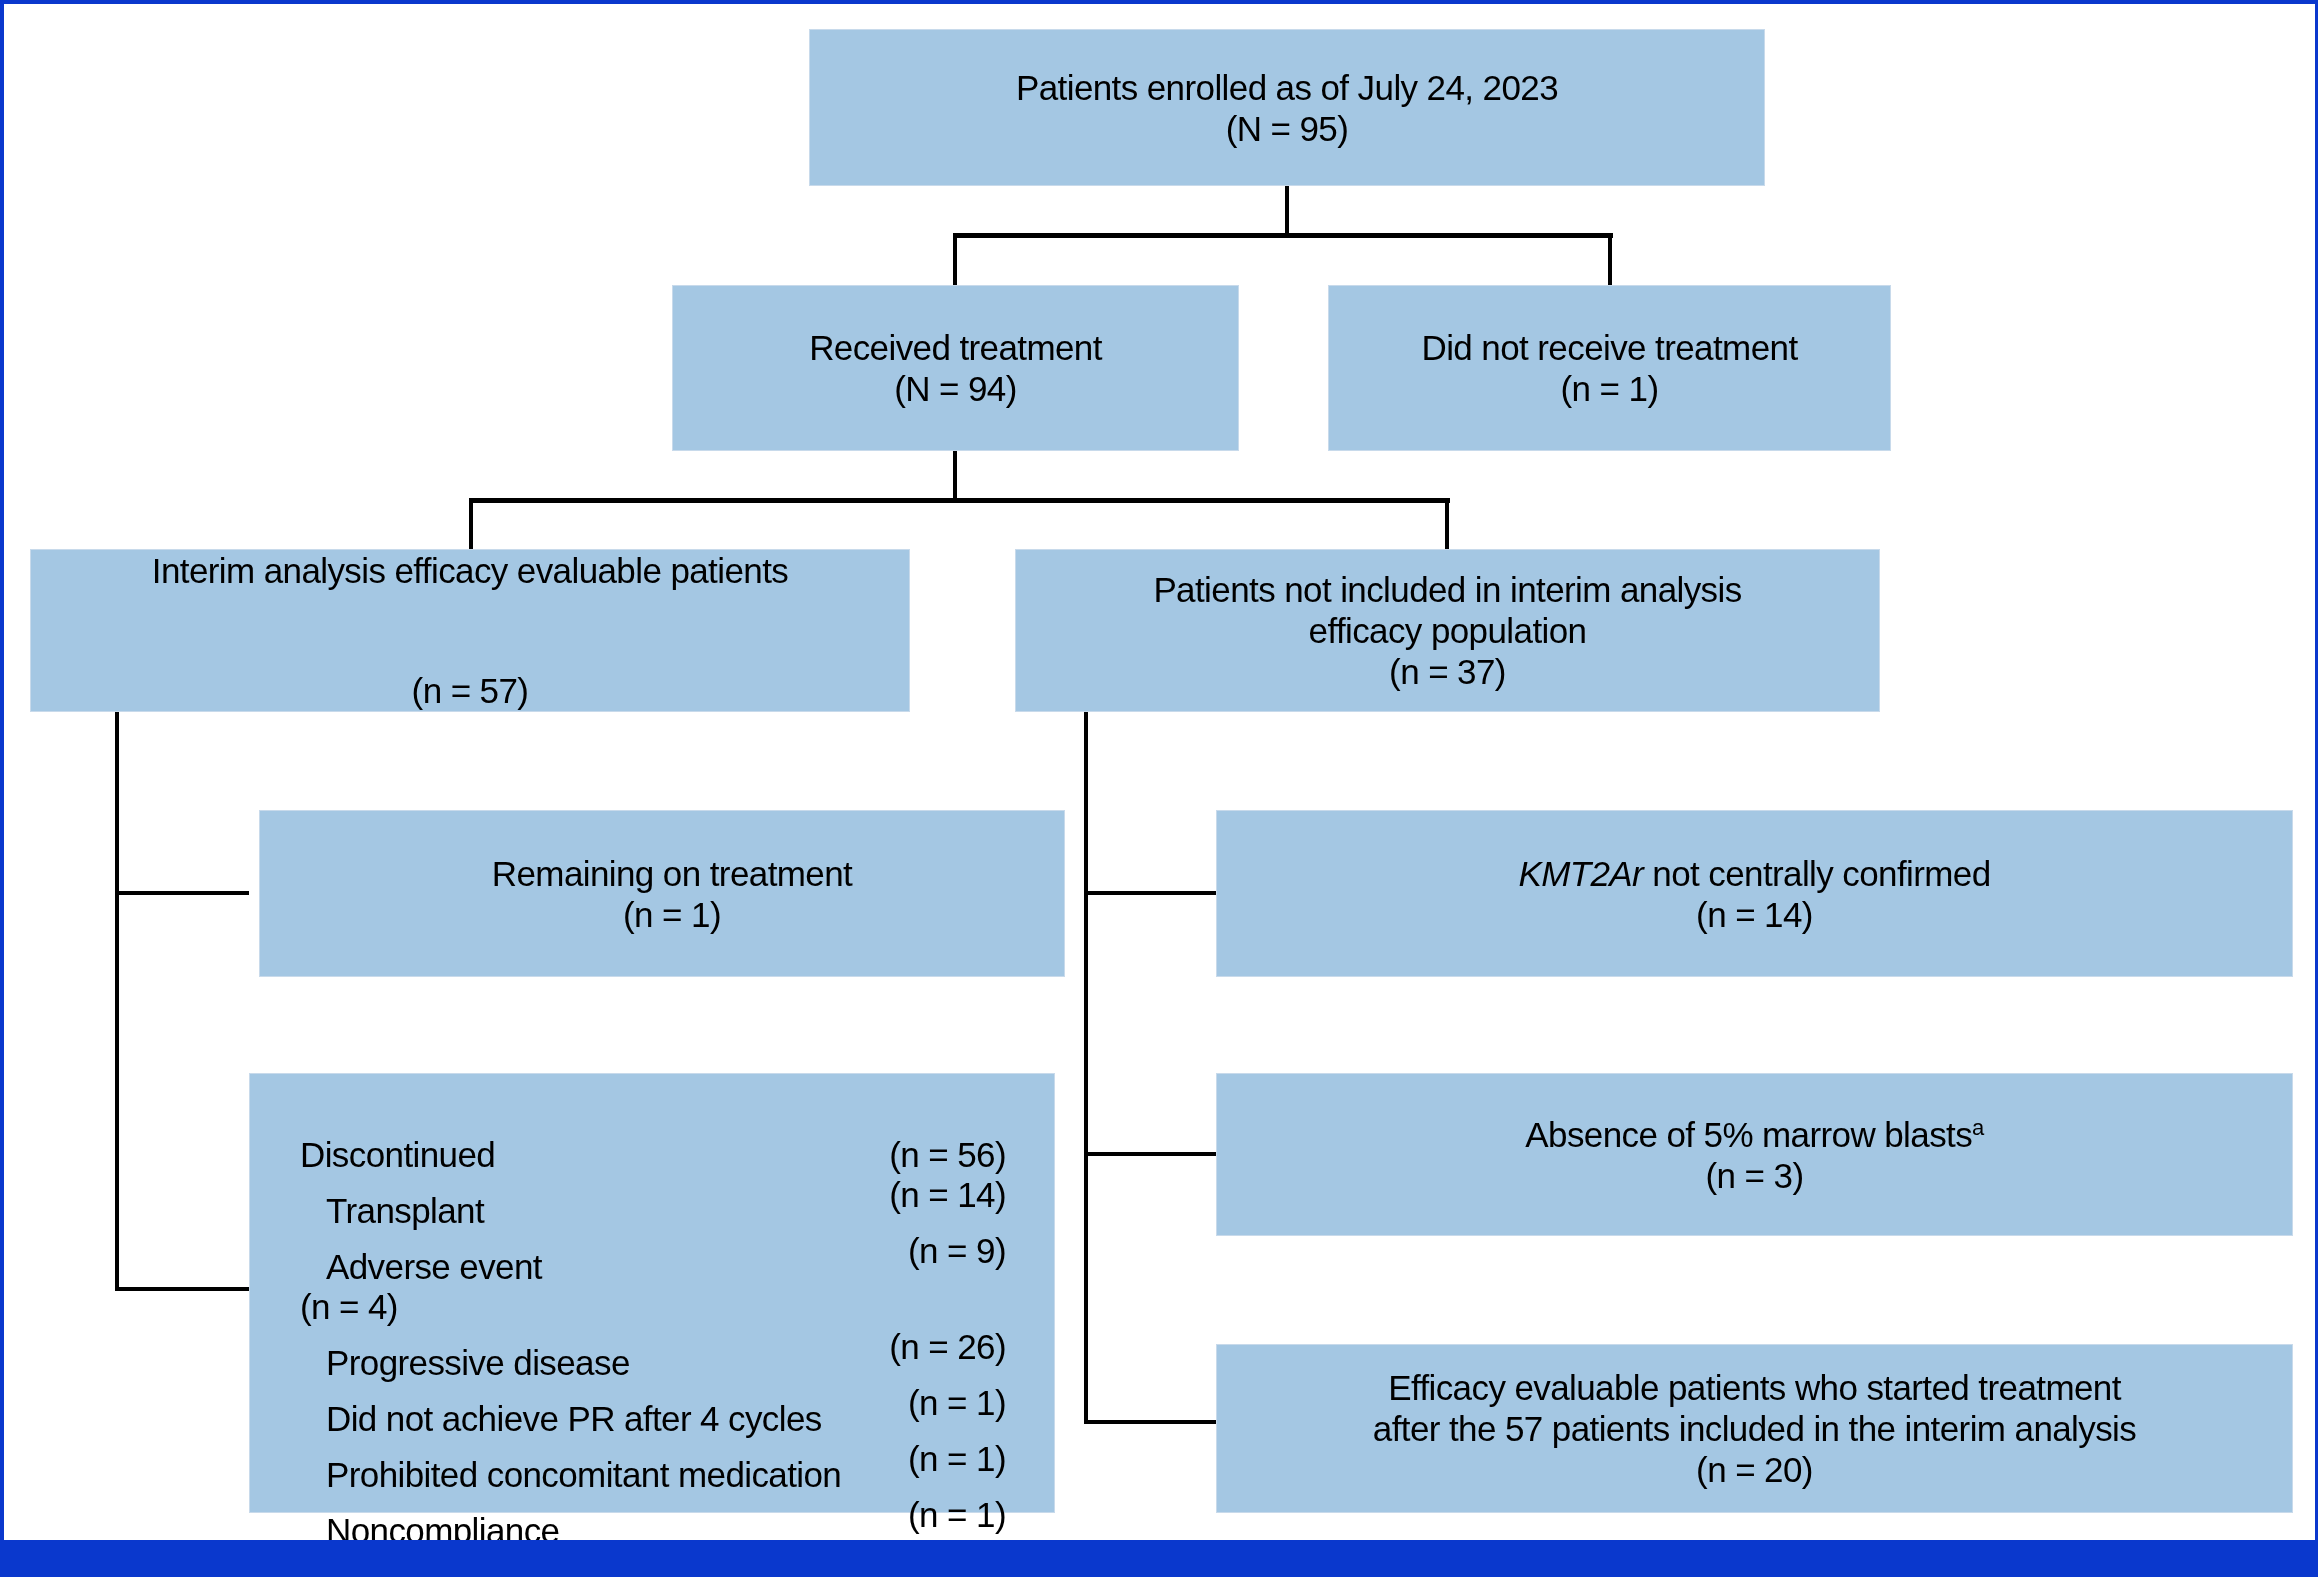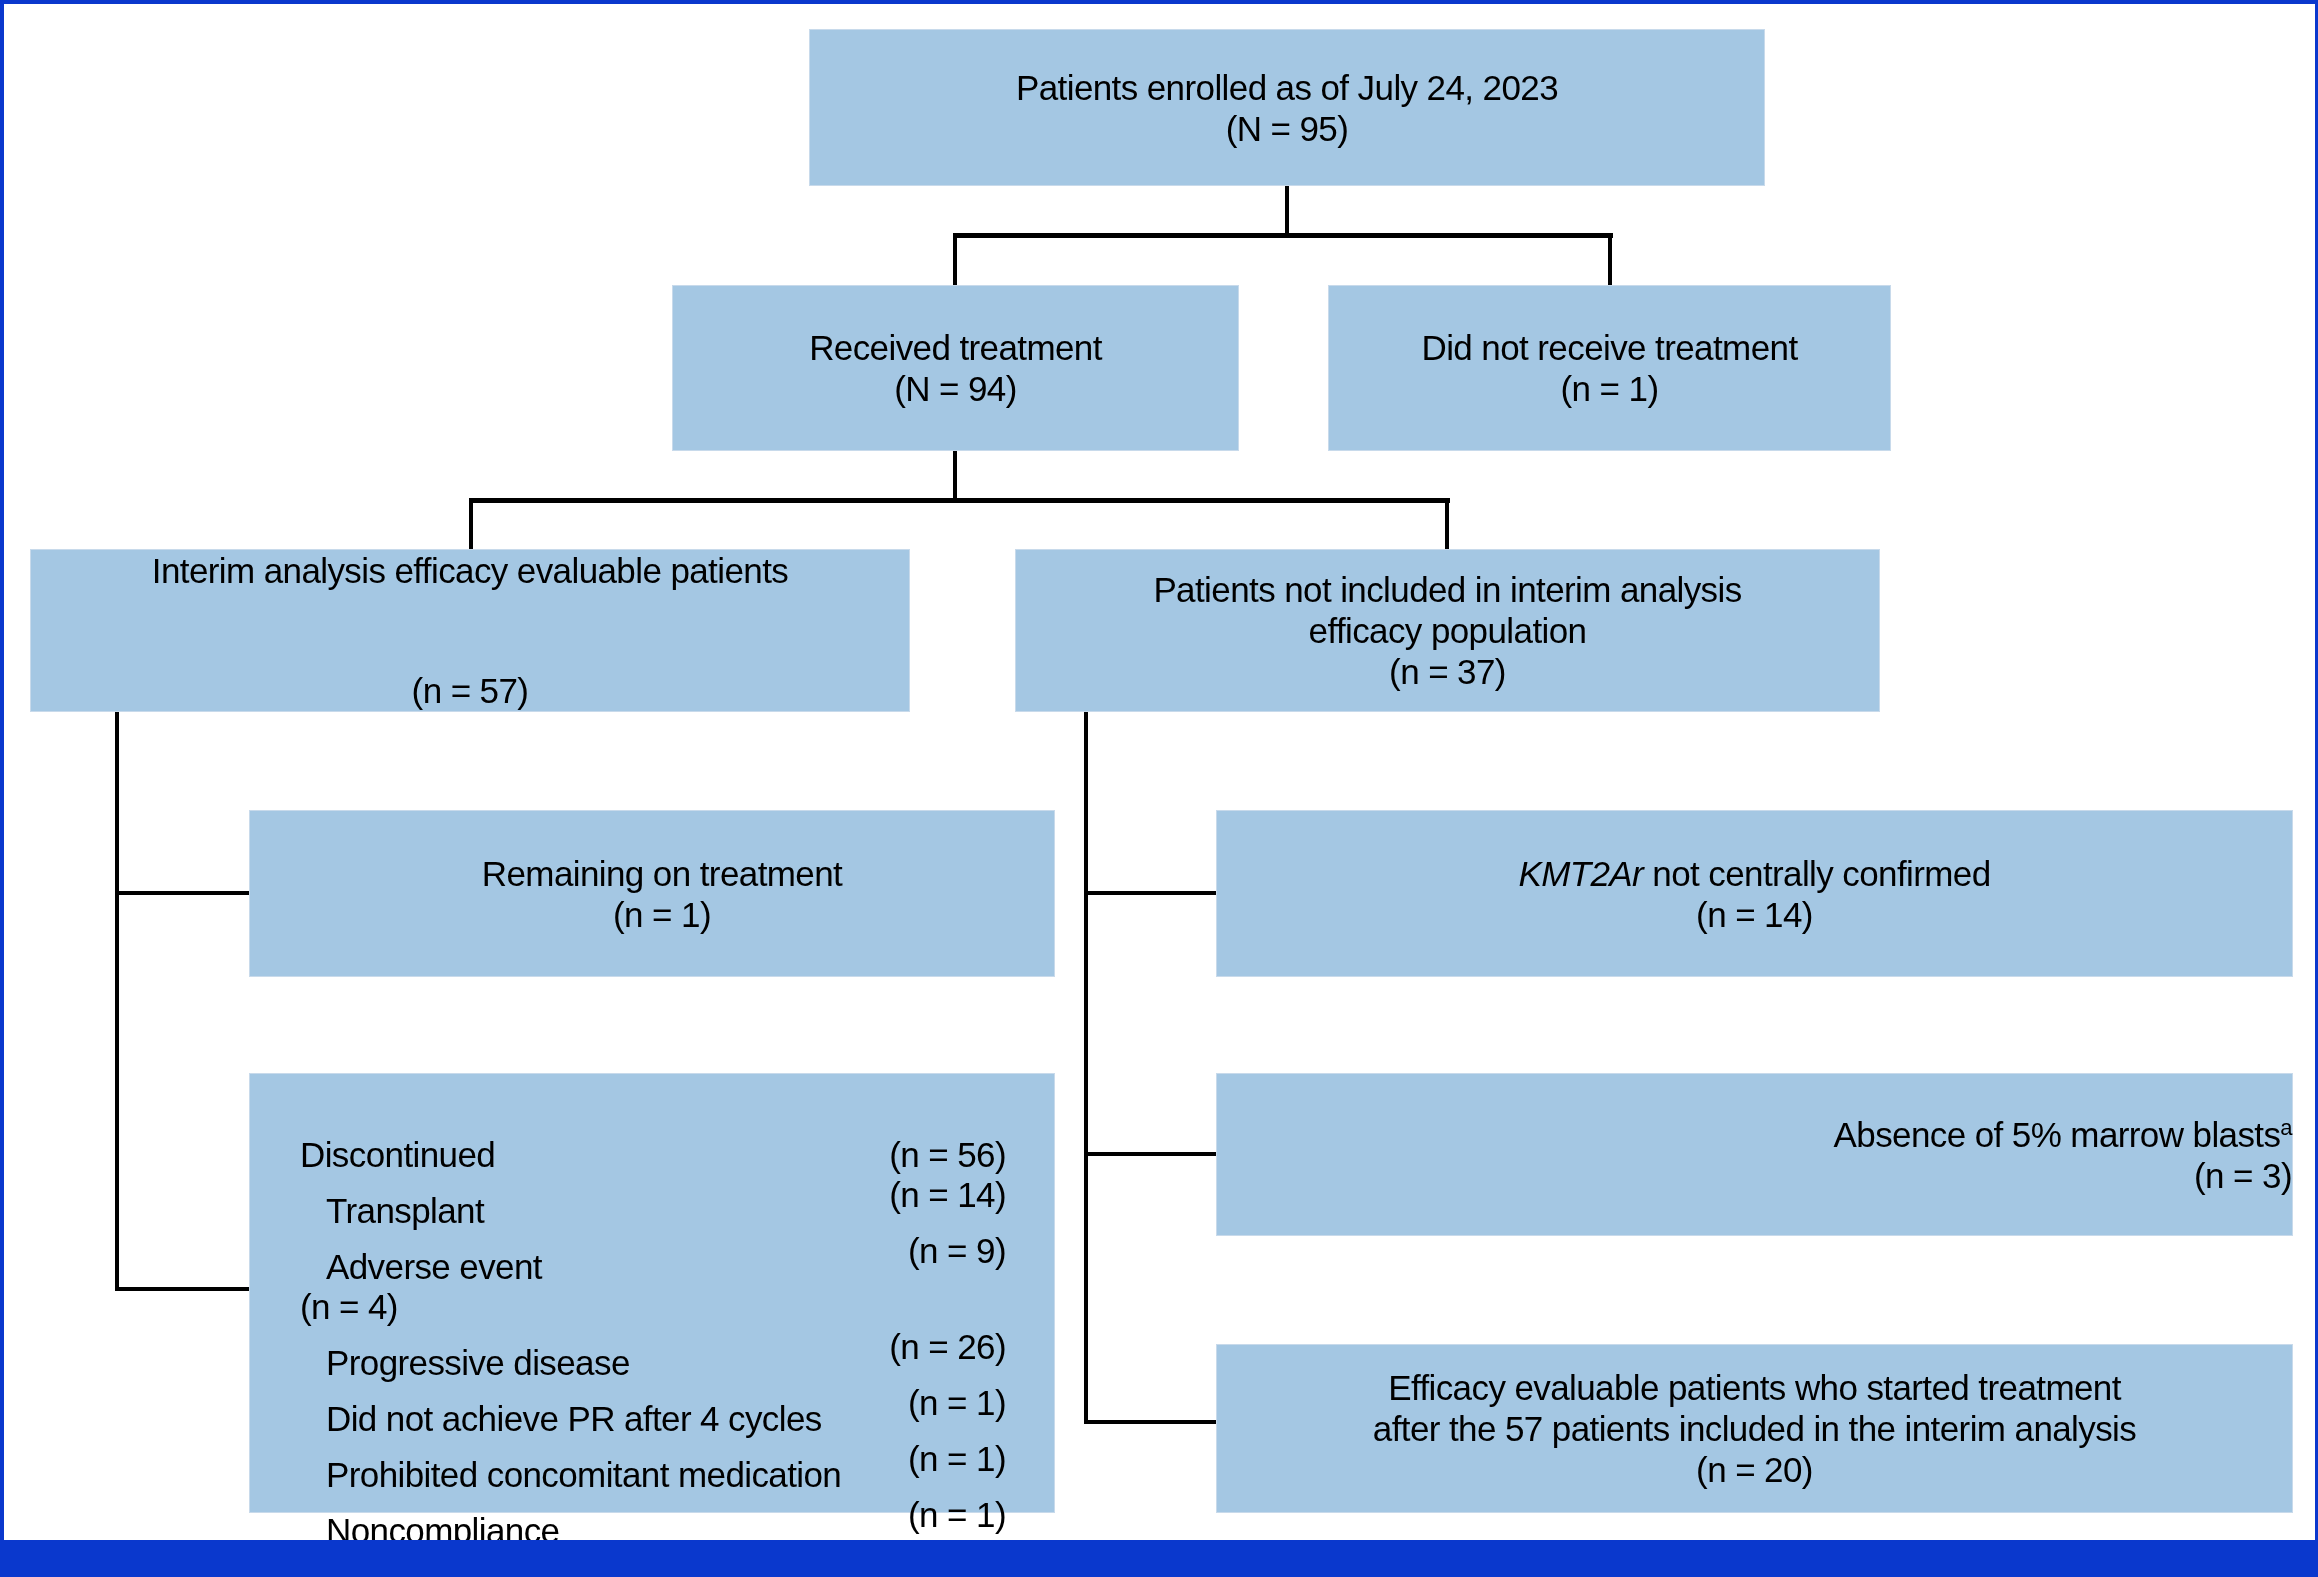"Remaining on treatment" div.box { left: 249px -> 259px }
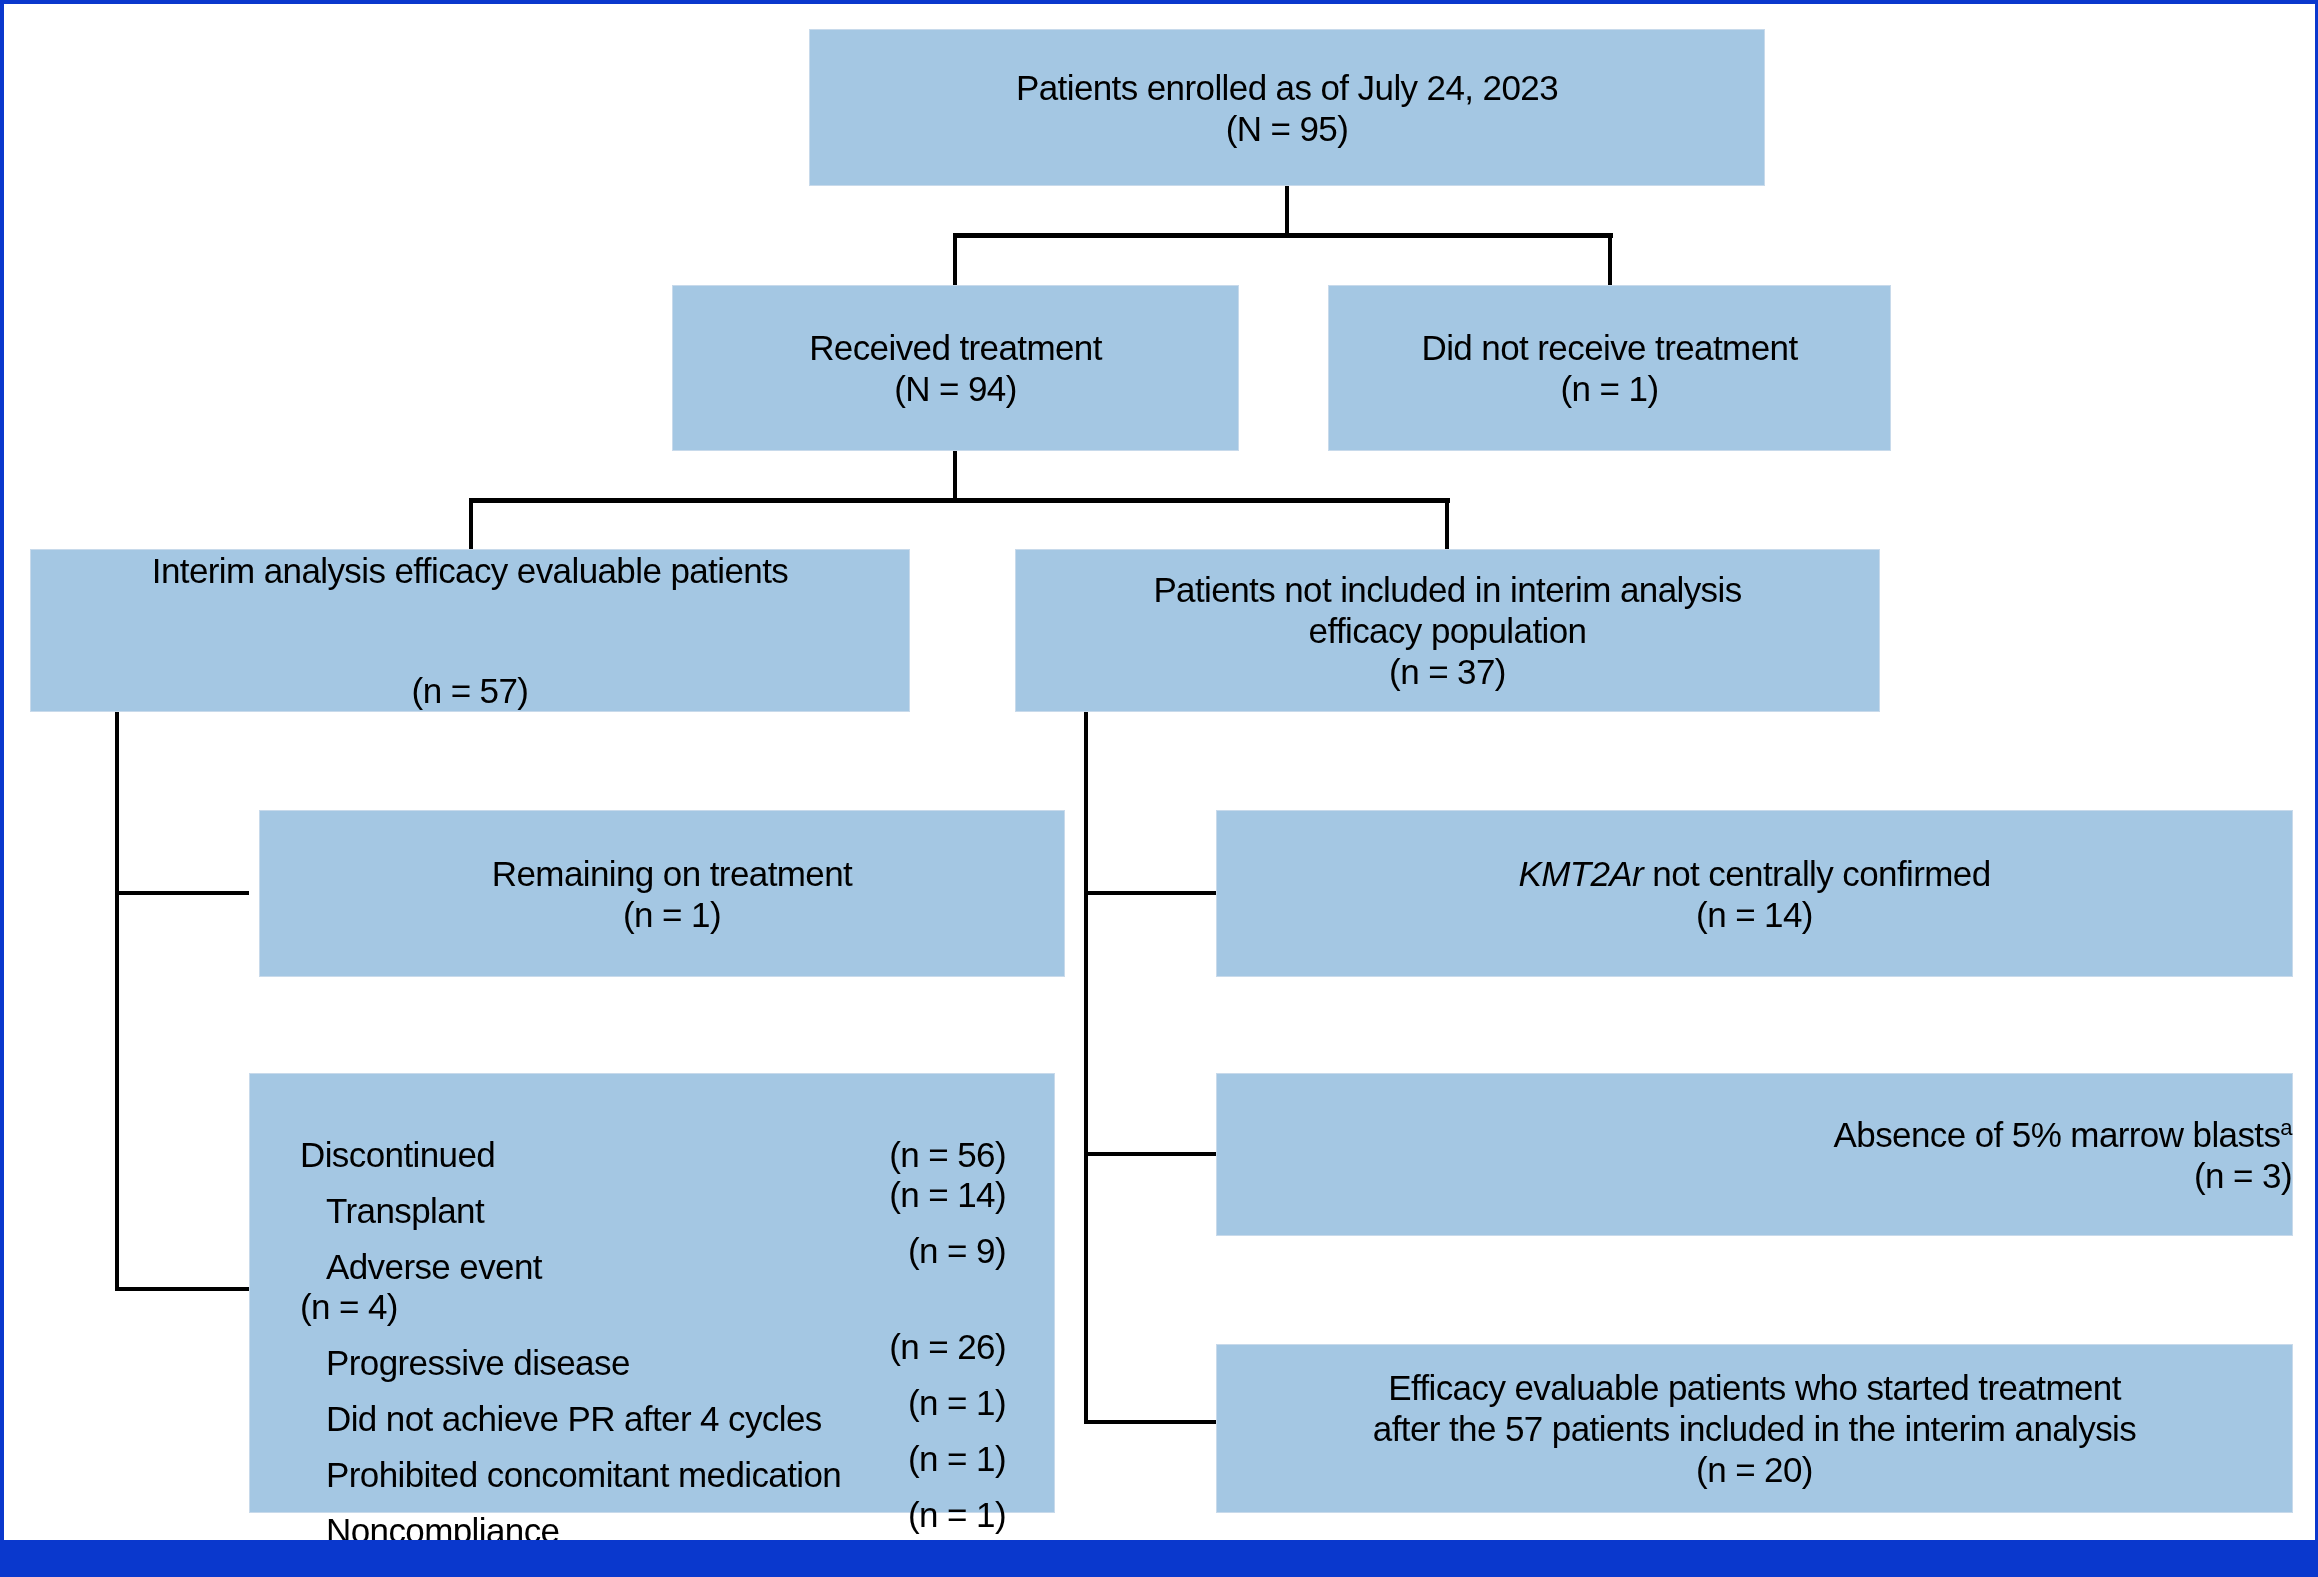"Absence of 5% marrow blastsa" div.box { align-items: flex-end -> none }
